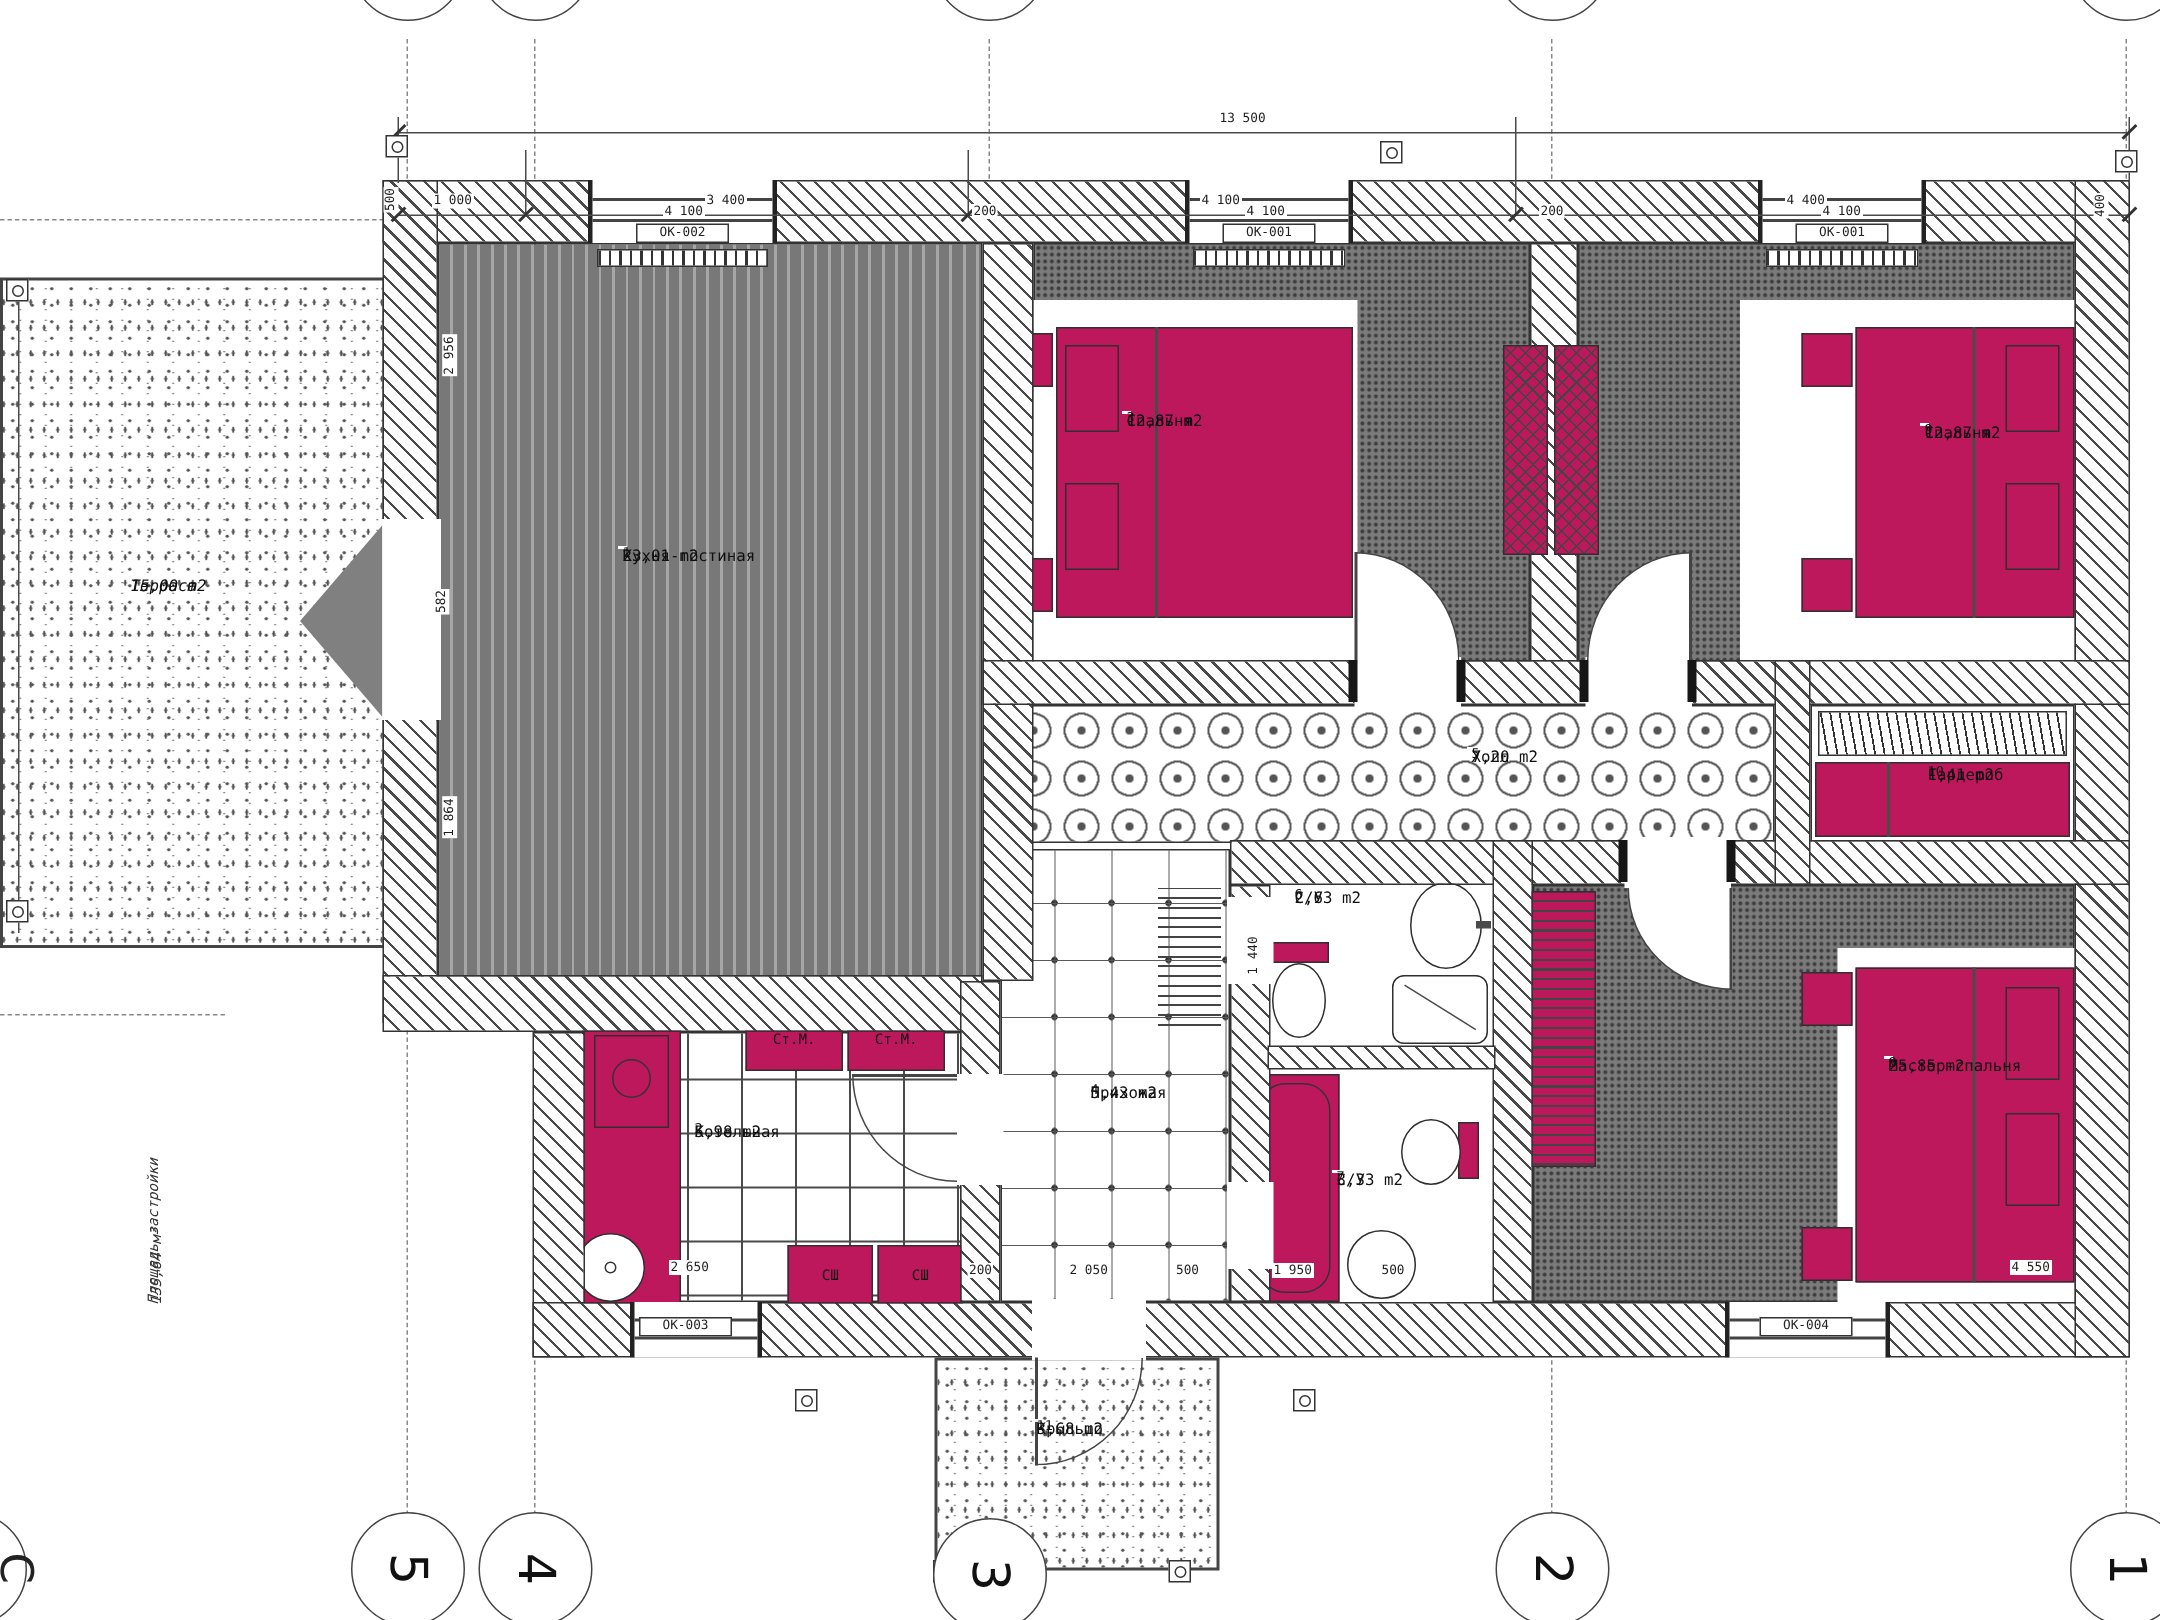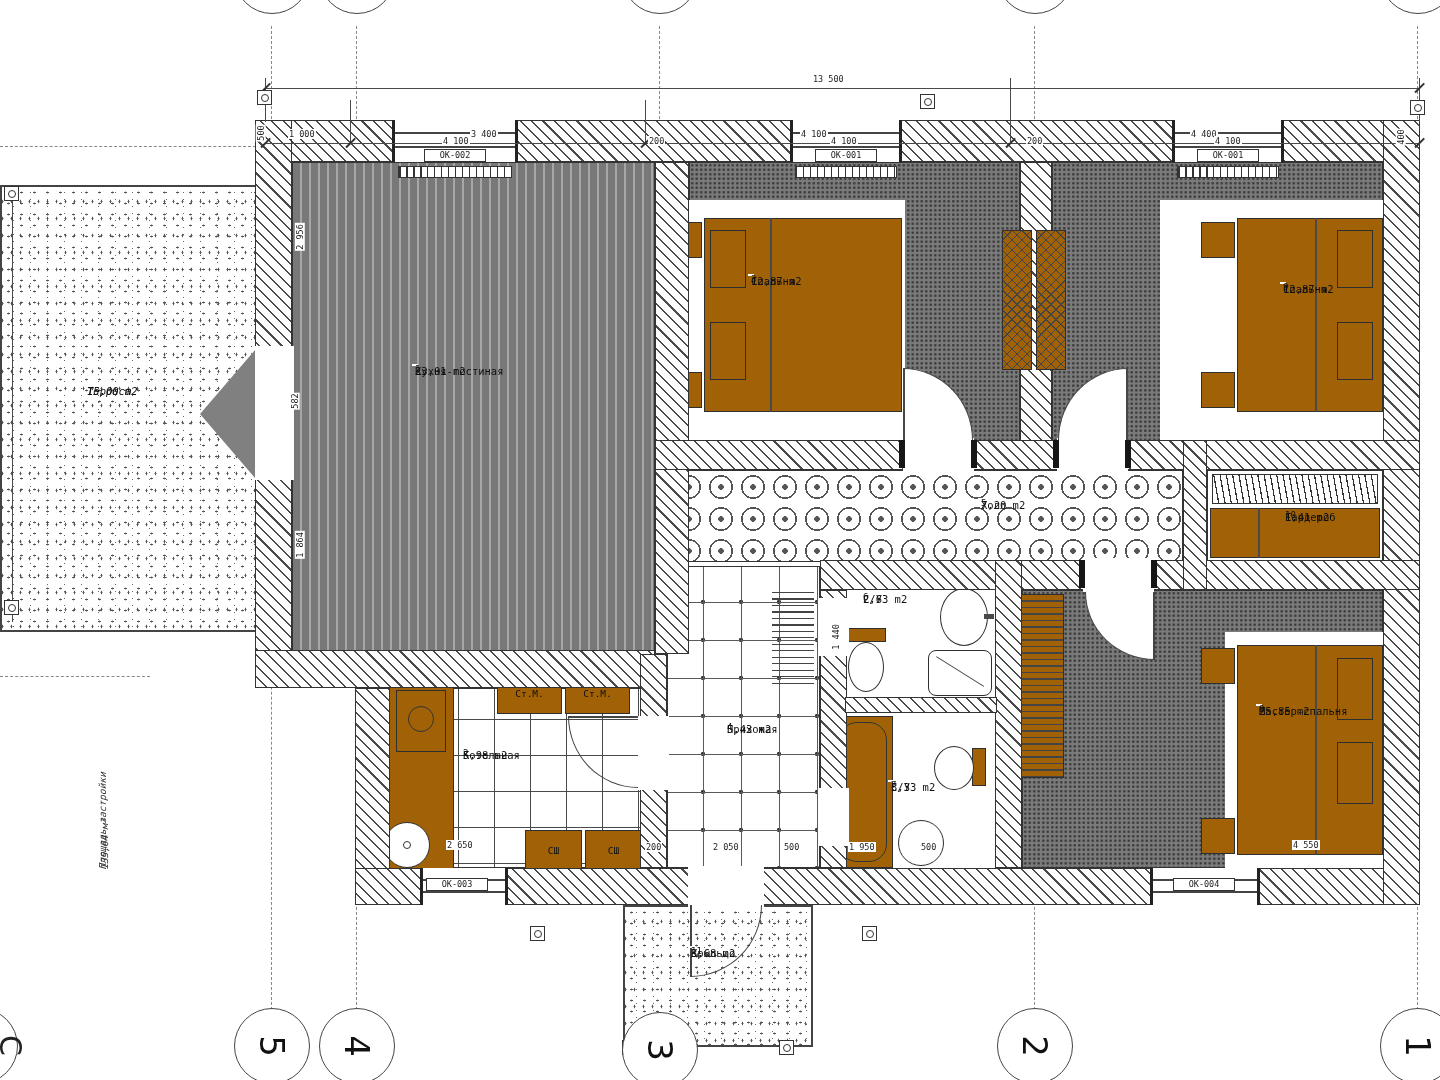"Ст.М." .furn { background: #a16207 -> #be185d }
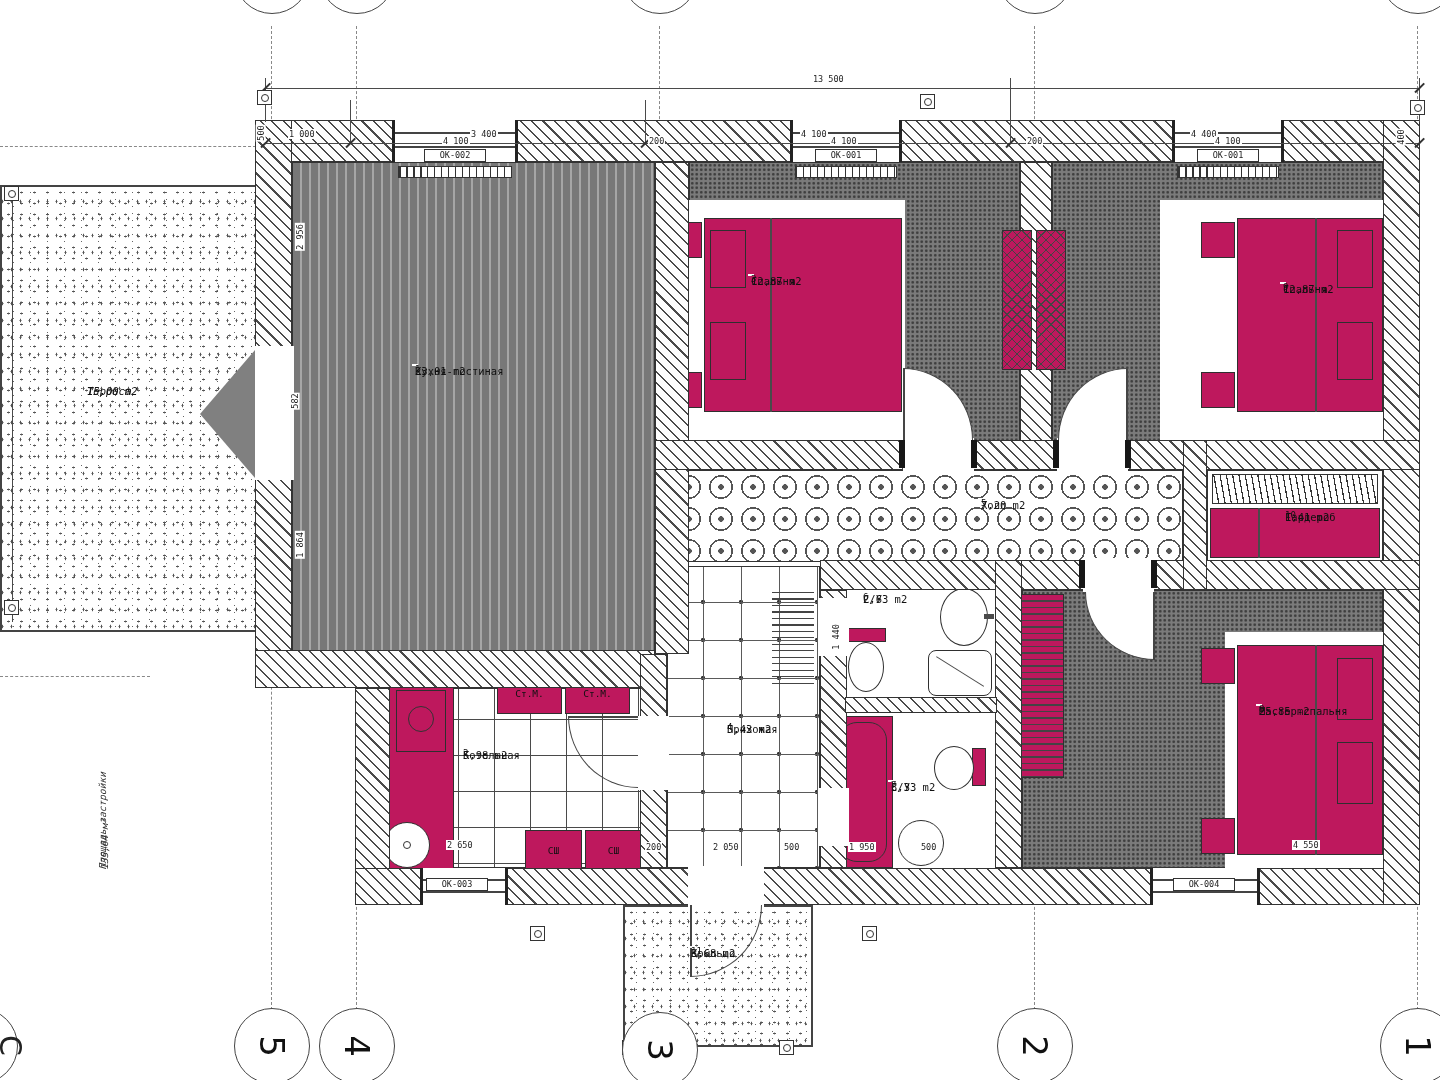"4 550" div.dim { left: 1292px -> 1340px }
